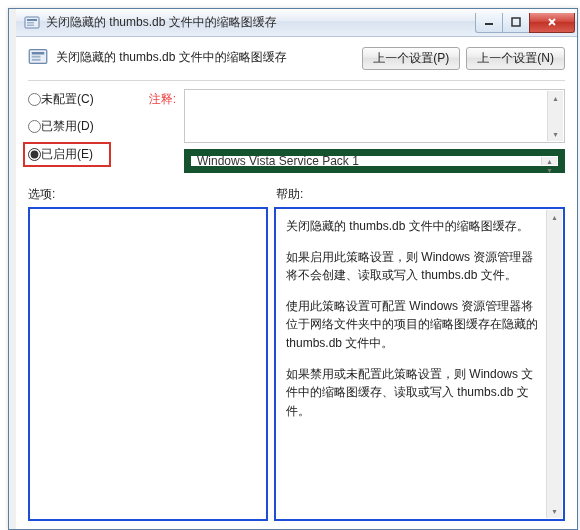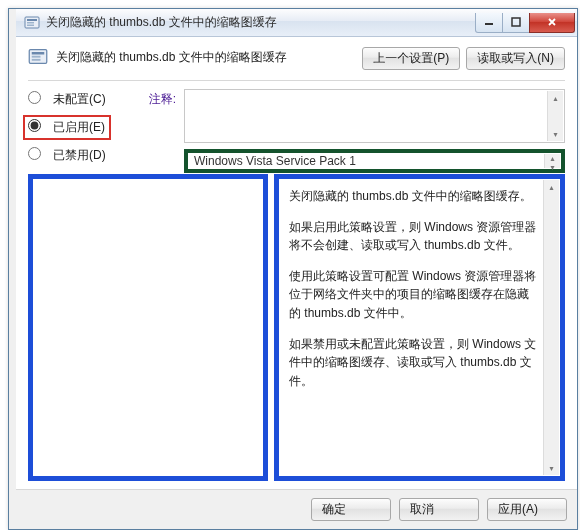"上一个设置(P)" .btn { text-align: left -> right }
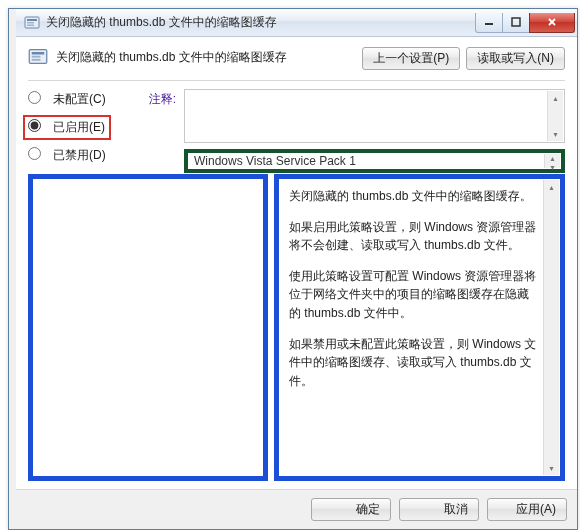"读取或写入(N)" button.btn { text: 读取或写入 -> 上一个设置 }
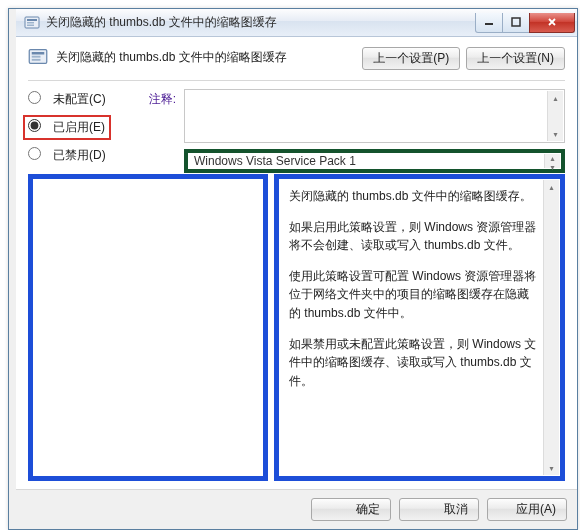"未配置(C)" .radio-row { align-items: flex-start -> center; gap: 12px -> 0 }
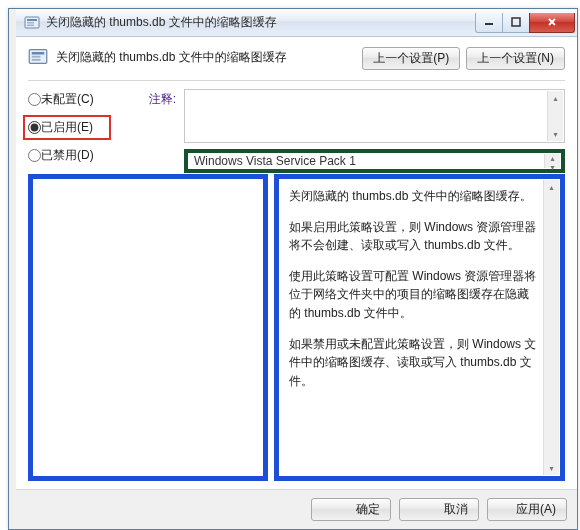"注释:" .label-col-item { color: #4c1d95 -> #ef4444 }
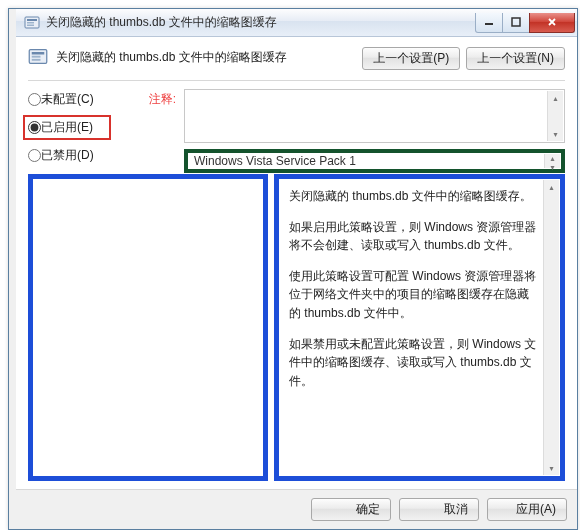"已启用(E)" label.radio-row { order: before "已禁用(D)" -> after "已禁用(D)" }
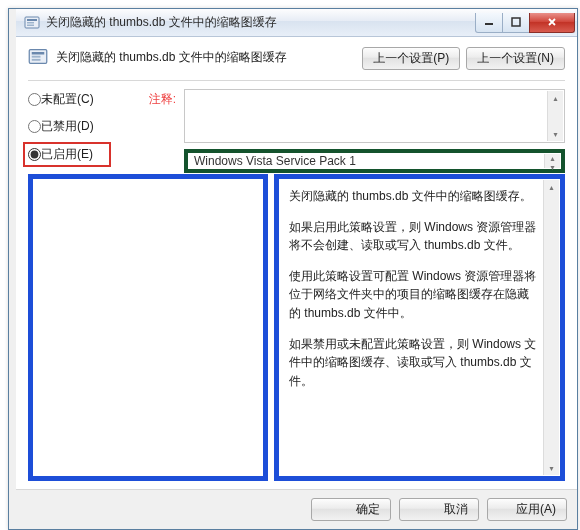"Windows Vista Service Pack 1" .platform-box { border: 4px solid #14532d -> 7px solid #14532d }
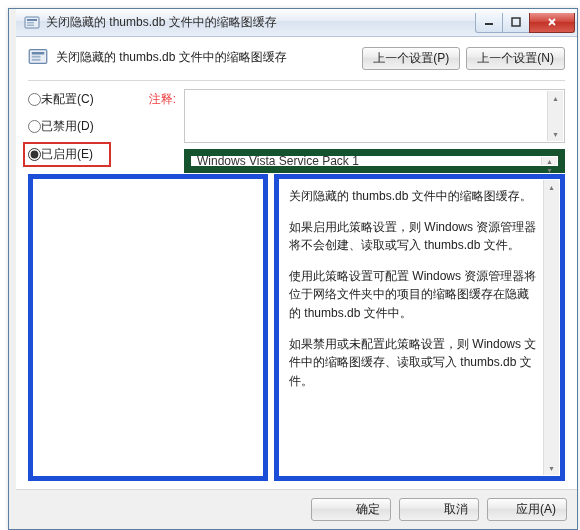"选项:" div.labels-row { html: none -> <div> <div>选项:</div> <div>帮助:</div> </div> }
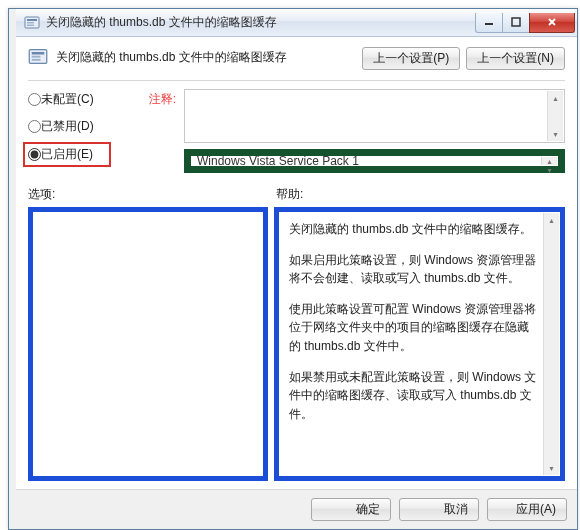"关闭隐藏的 thumbs.db 文件中的缩略图缓存。" .panel { border: 5px solid #1d4ed8 -> 2px solid #1d4ed8 }
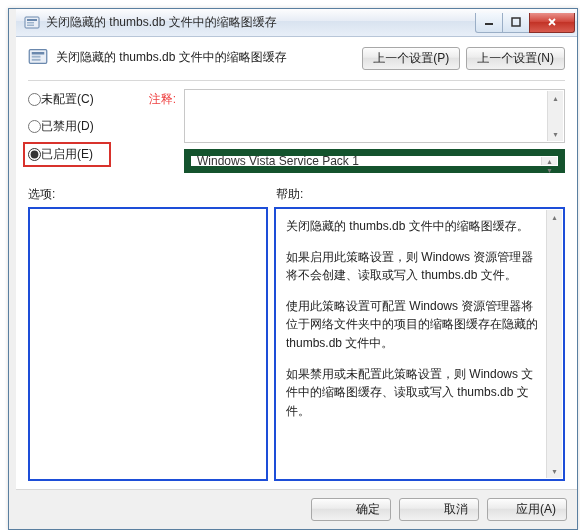"确定" div.footer { html: <div> <button>确定</button> <button>取消</button> <button>应用(A)</button> </div> -> none }
